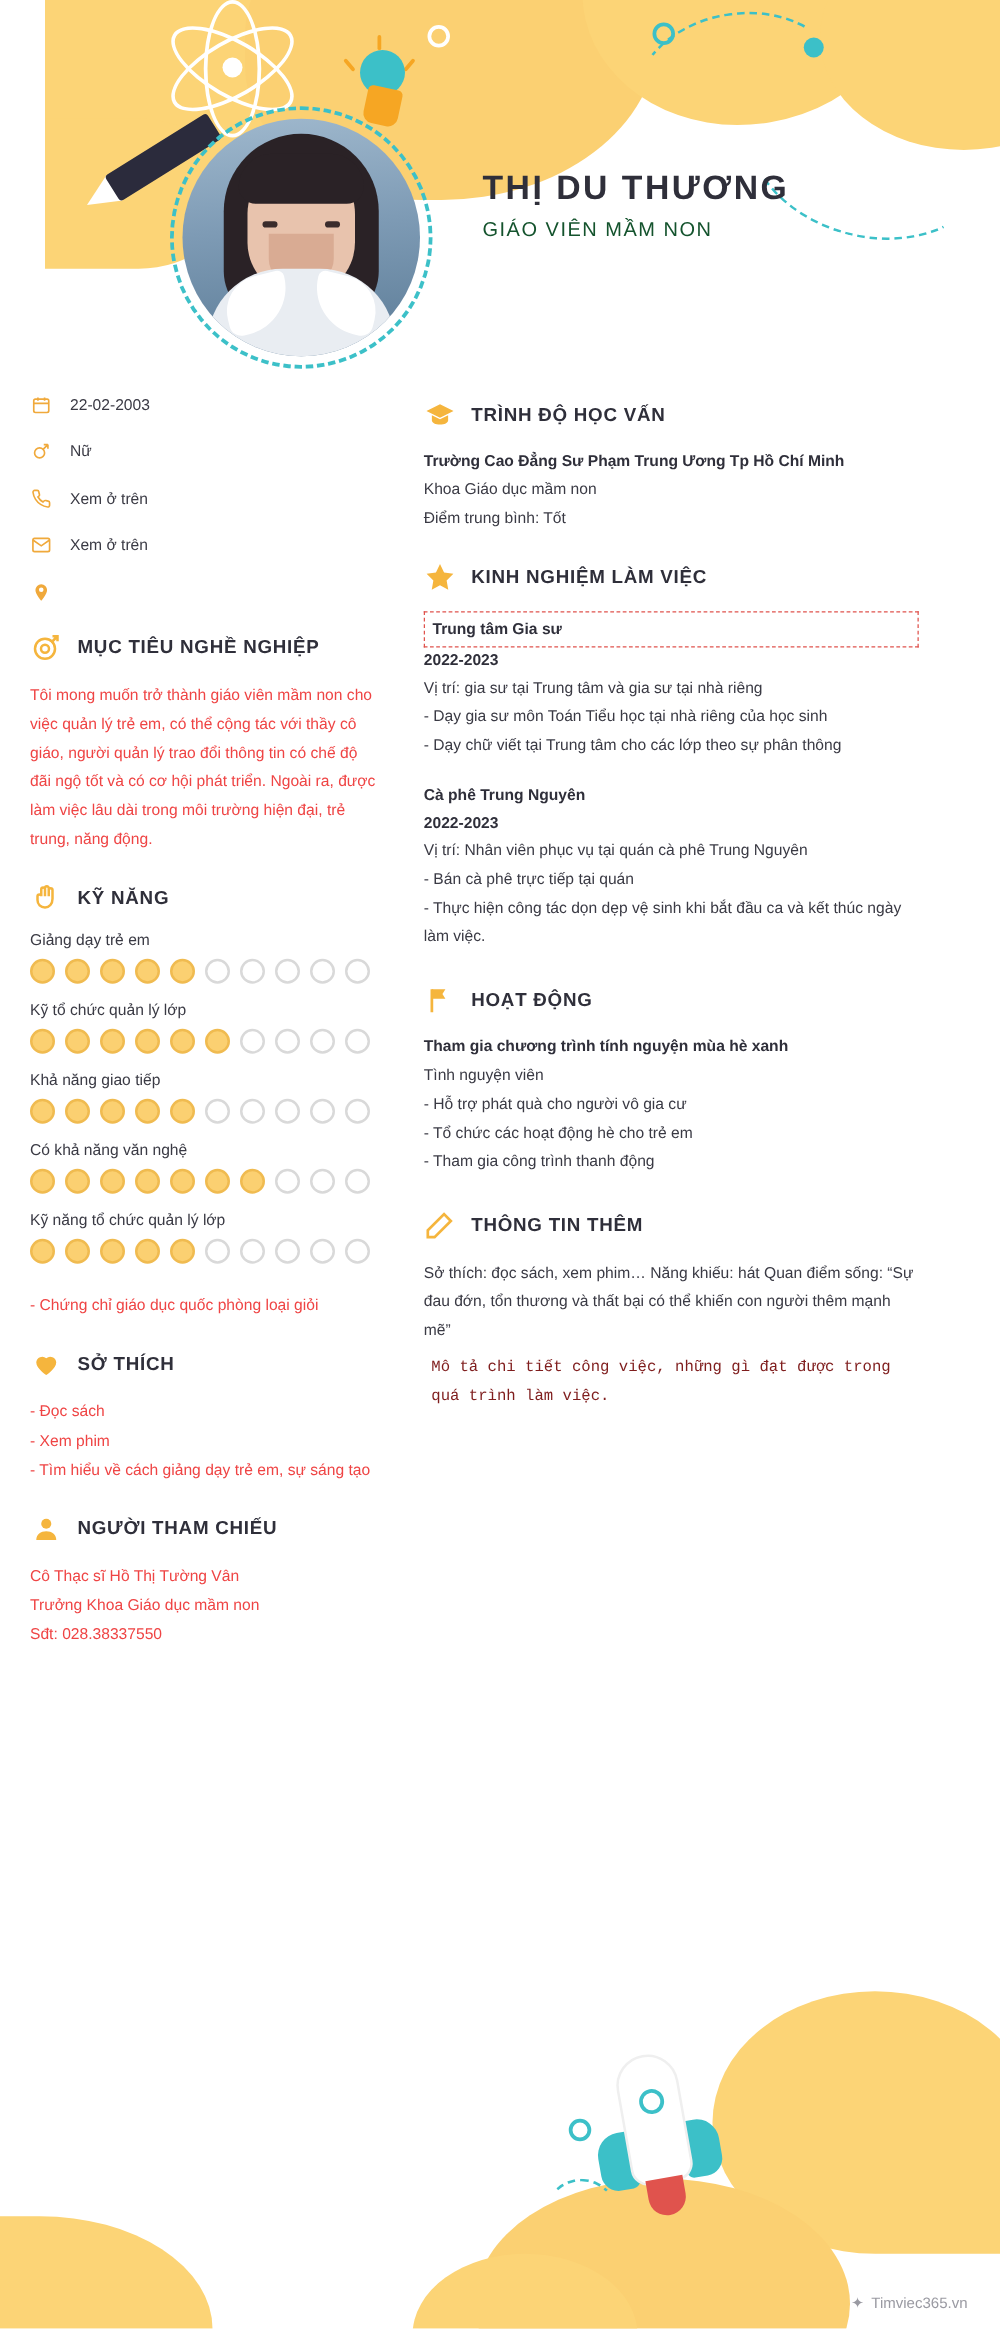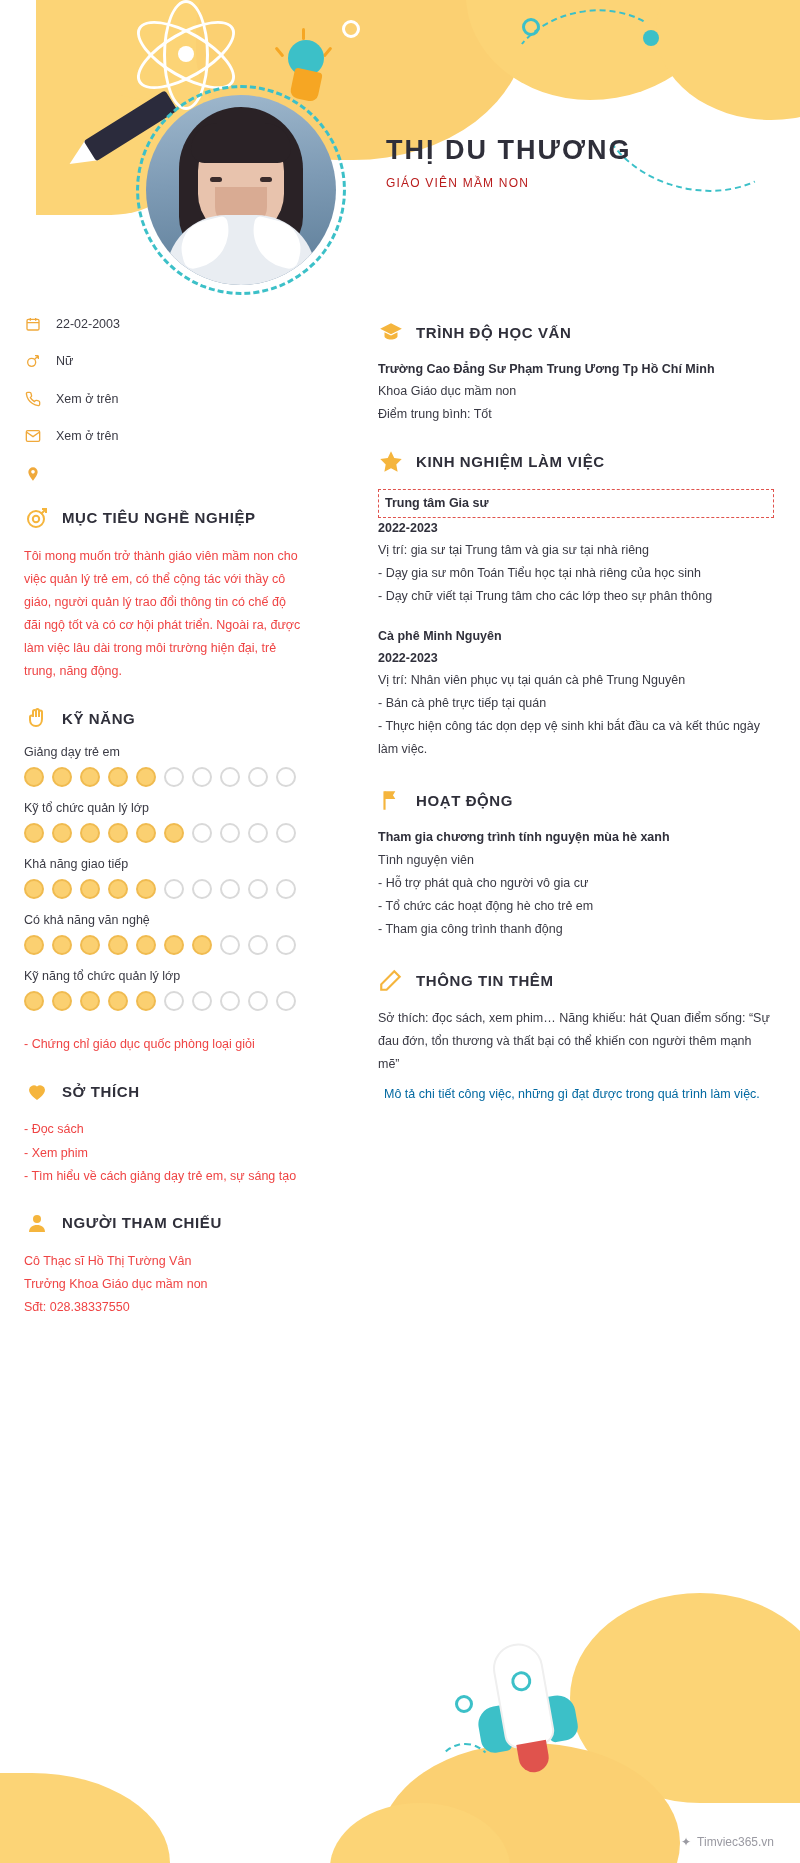"GIÁO VIÊN MẦM NON" .job-title { color: #b91c1c -> #14532d; font-size: 12px -> 16px }
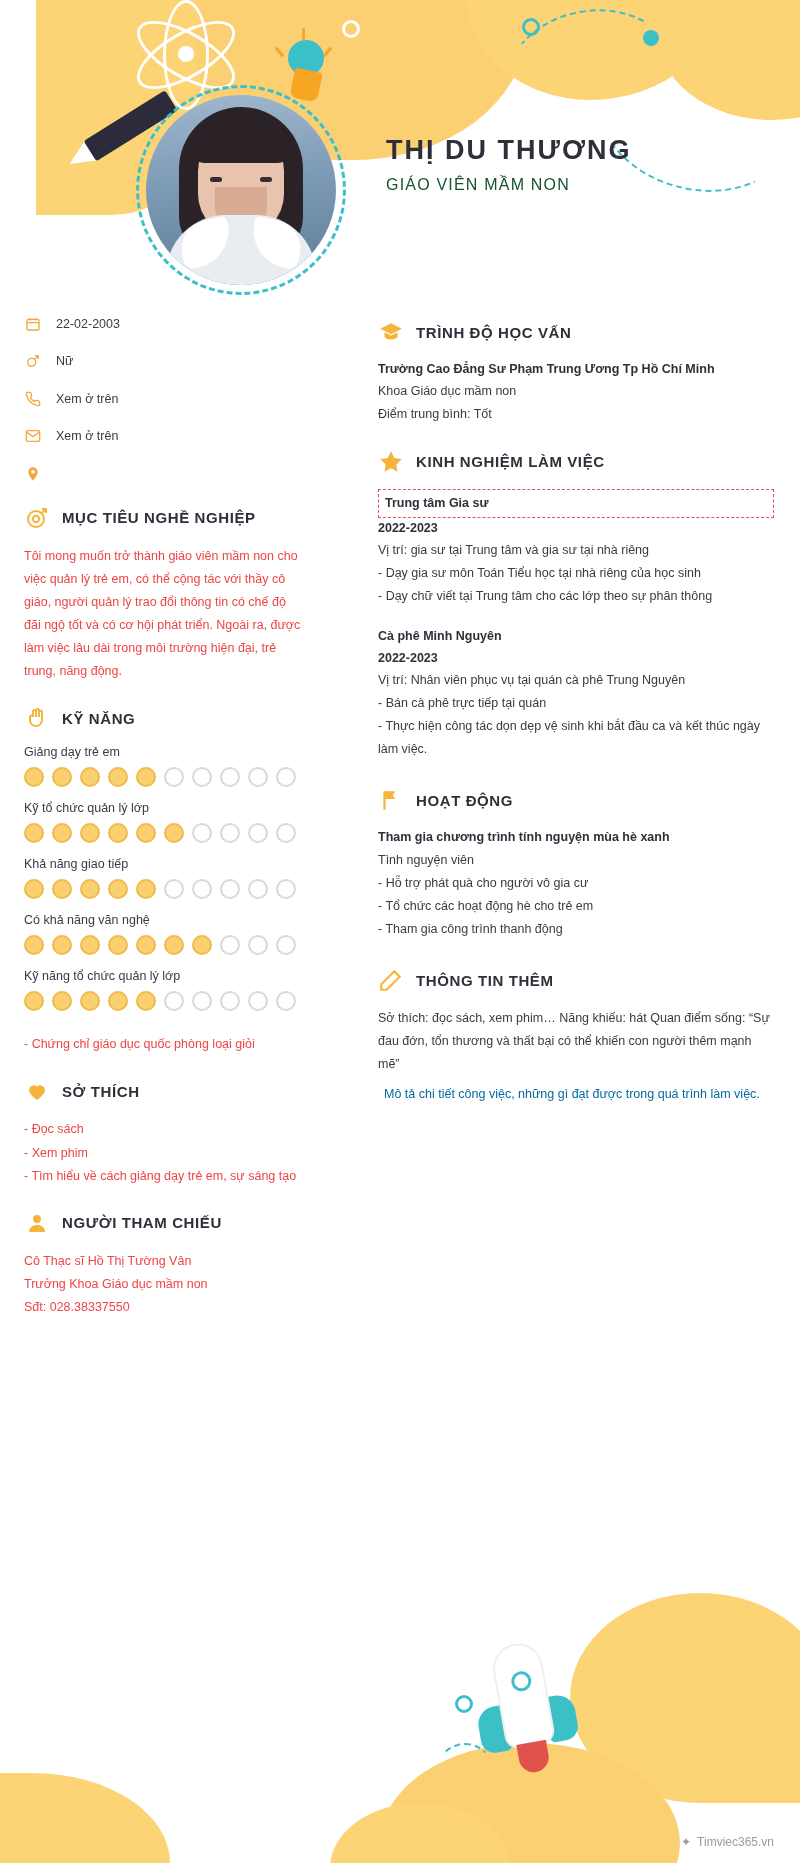"22-02-2003" .content { gap: 43px -> 30px }
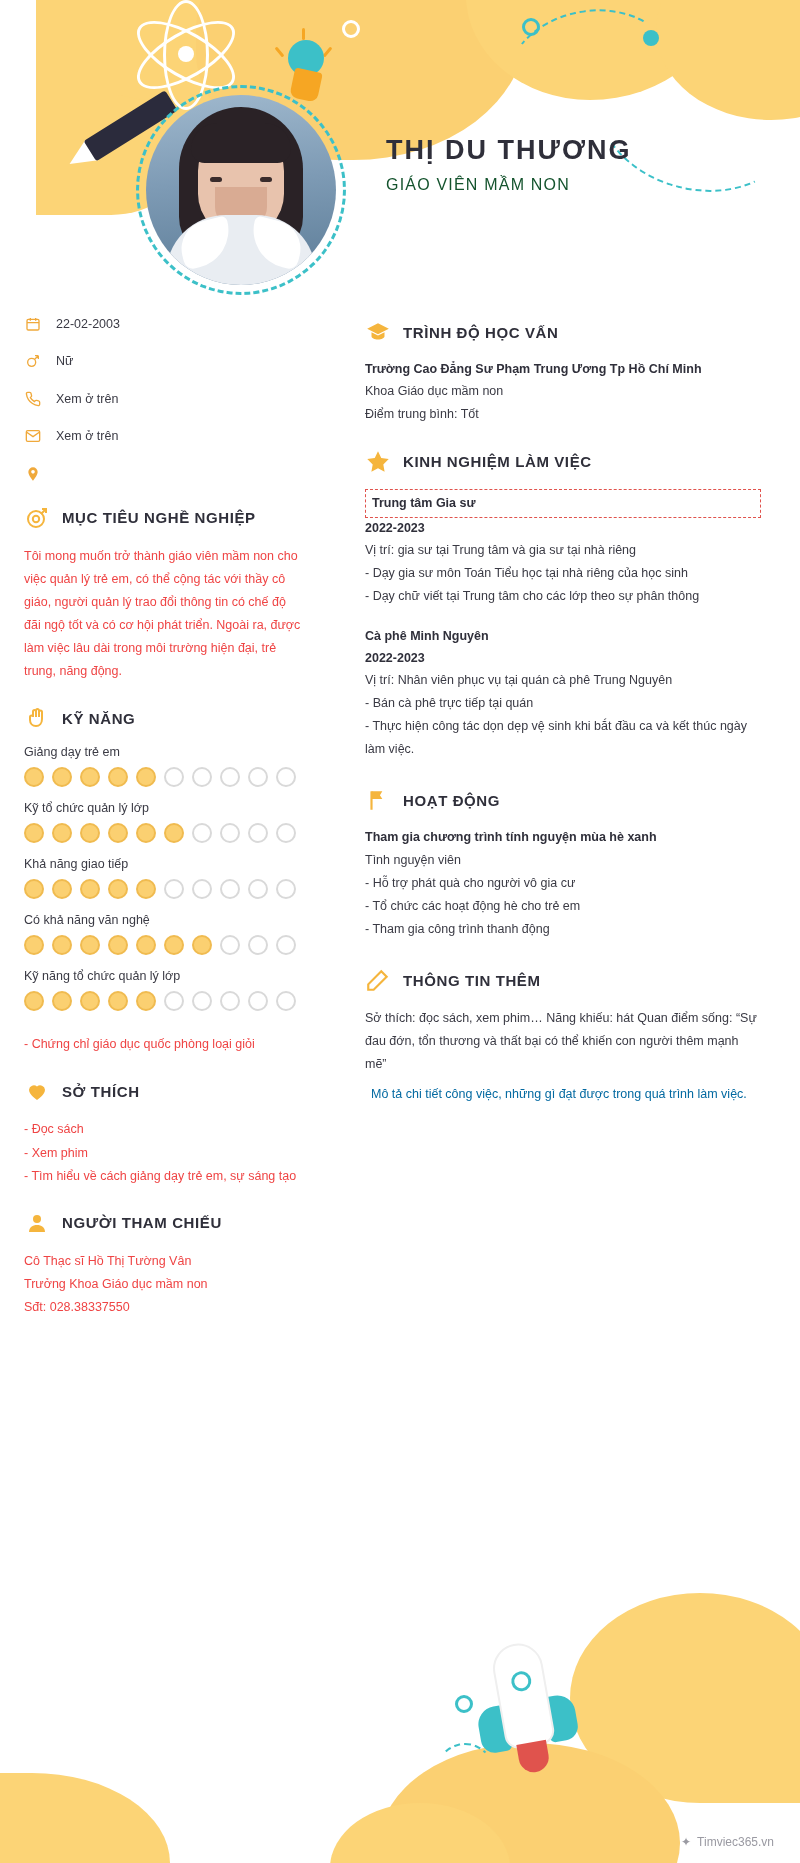"TRÌNH ĐỘ HỌC VẤN" .col-right { margin-left: 33px -> 7px }
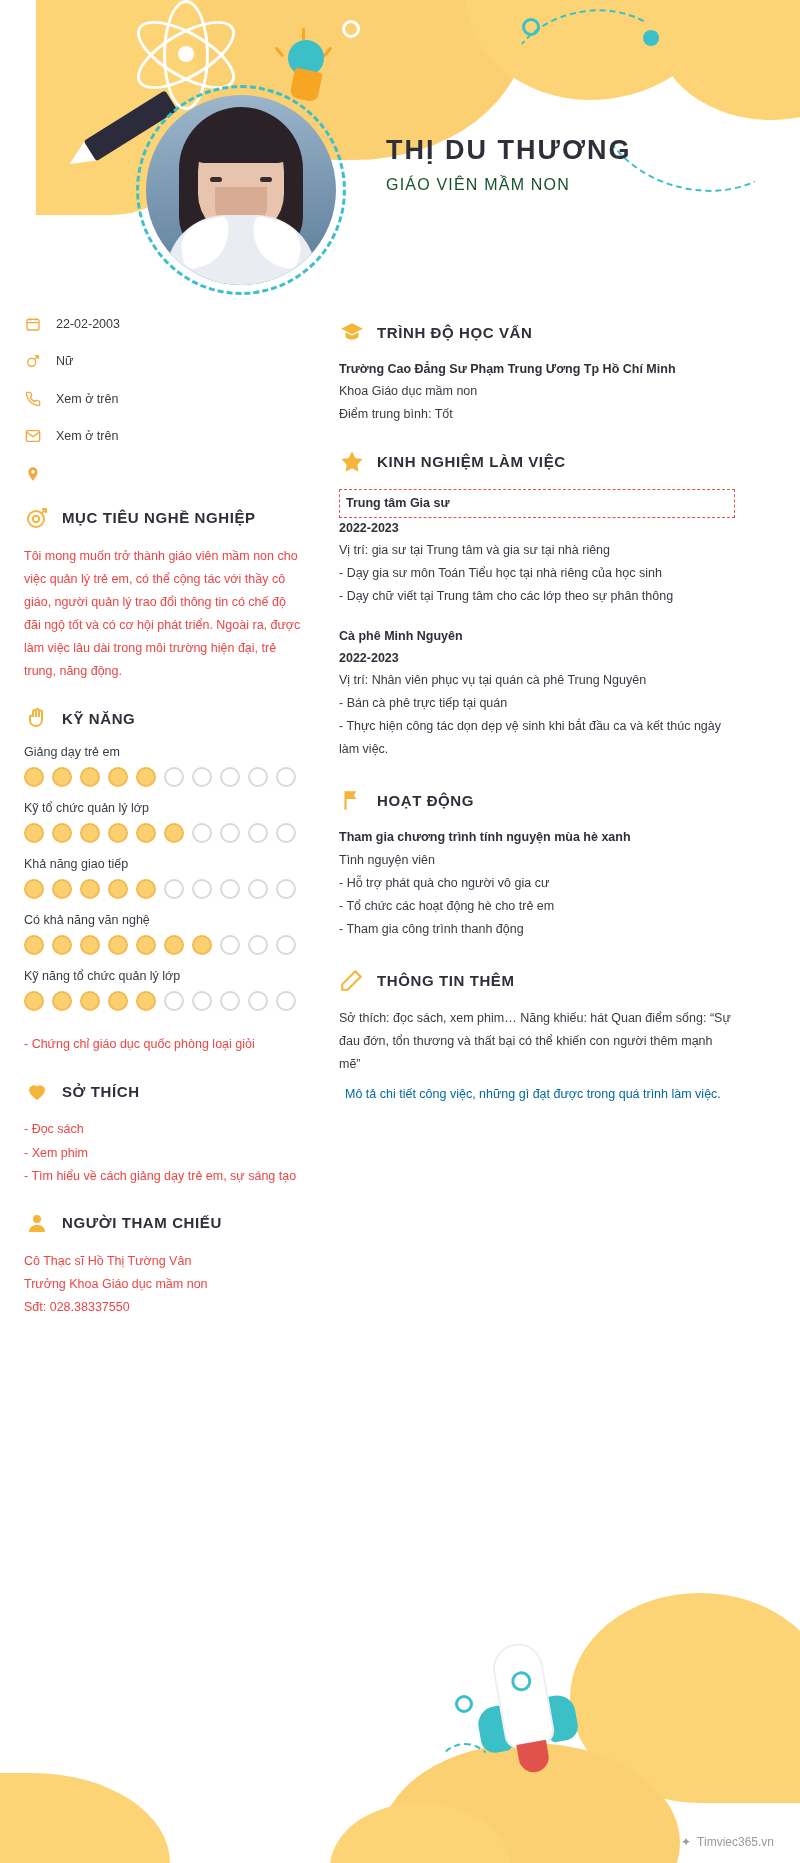"Cà phê Minh Nguyên" div.rb-title { text: Minh -> Trung }
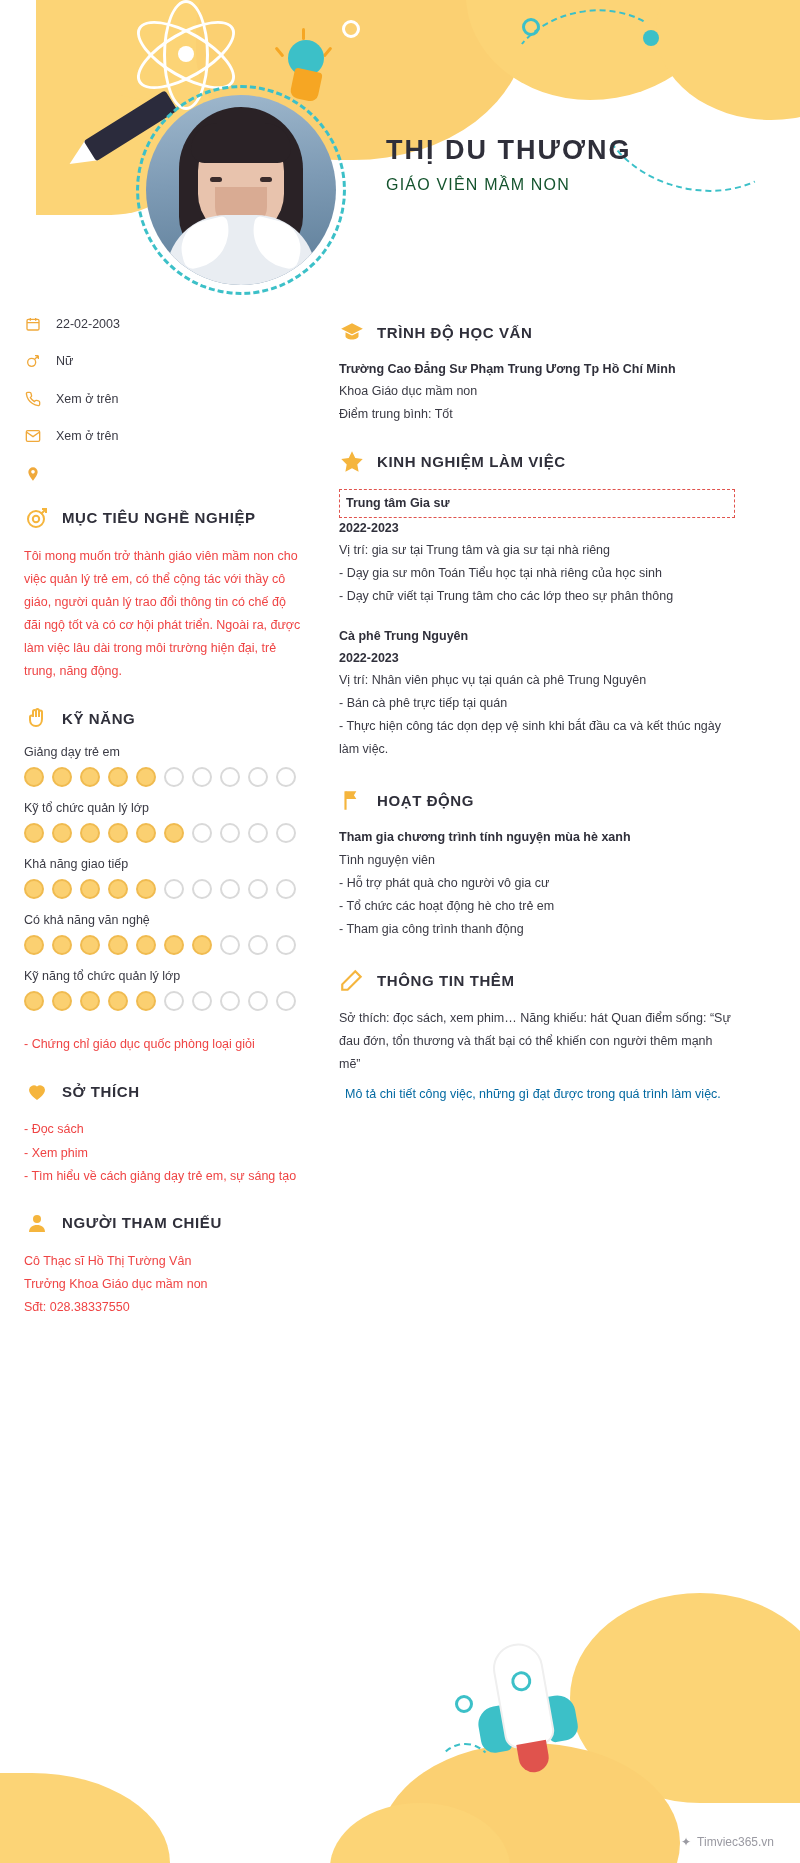"Mô tả chi tiết công" .muted { color: #0369a1 -> #7f1d1d; font-family: none -> Liberation Mono, monospace }
